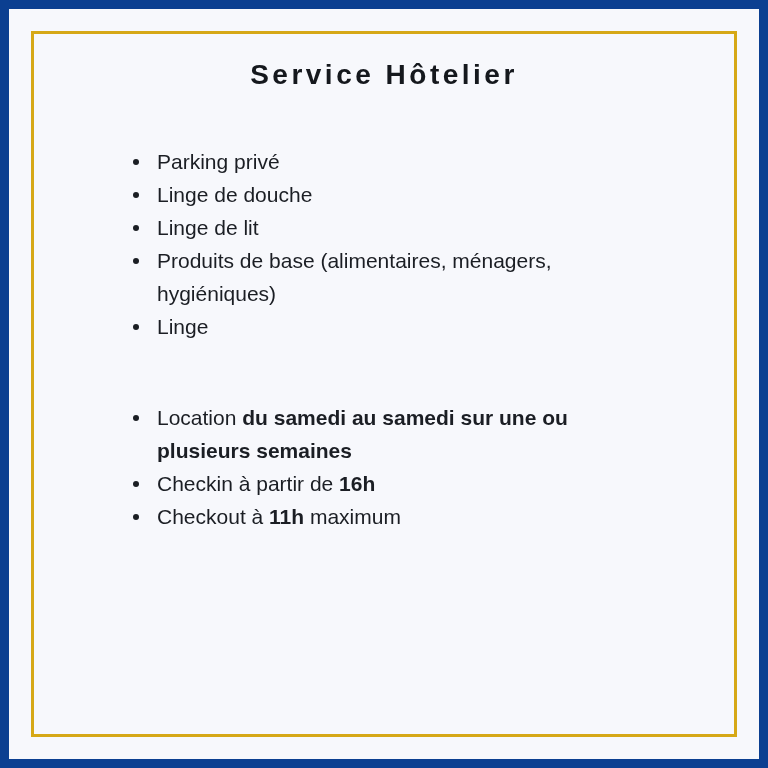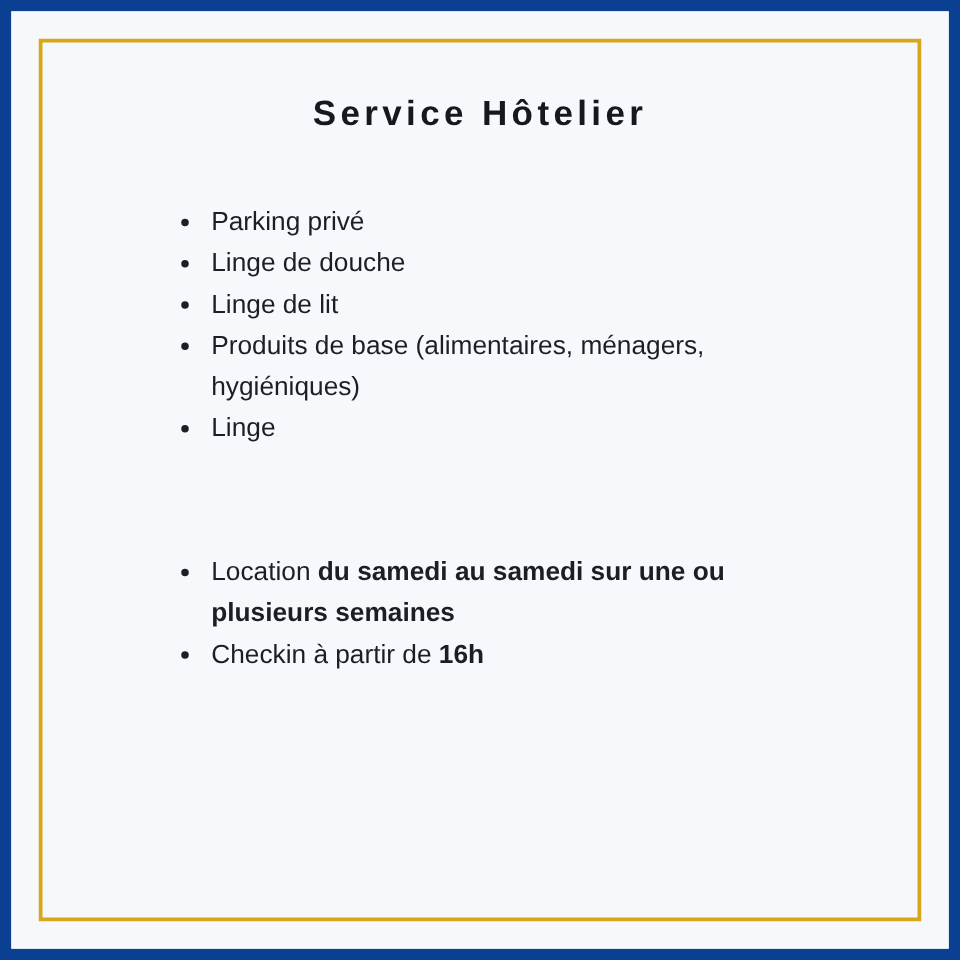"Service Hôtelier" .content { padding: 44px 40px 40px 40px -> 28px 40px 40px 40px }
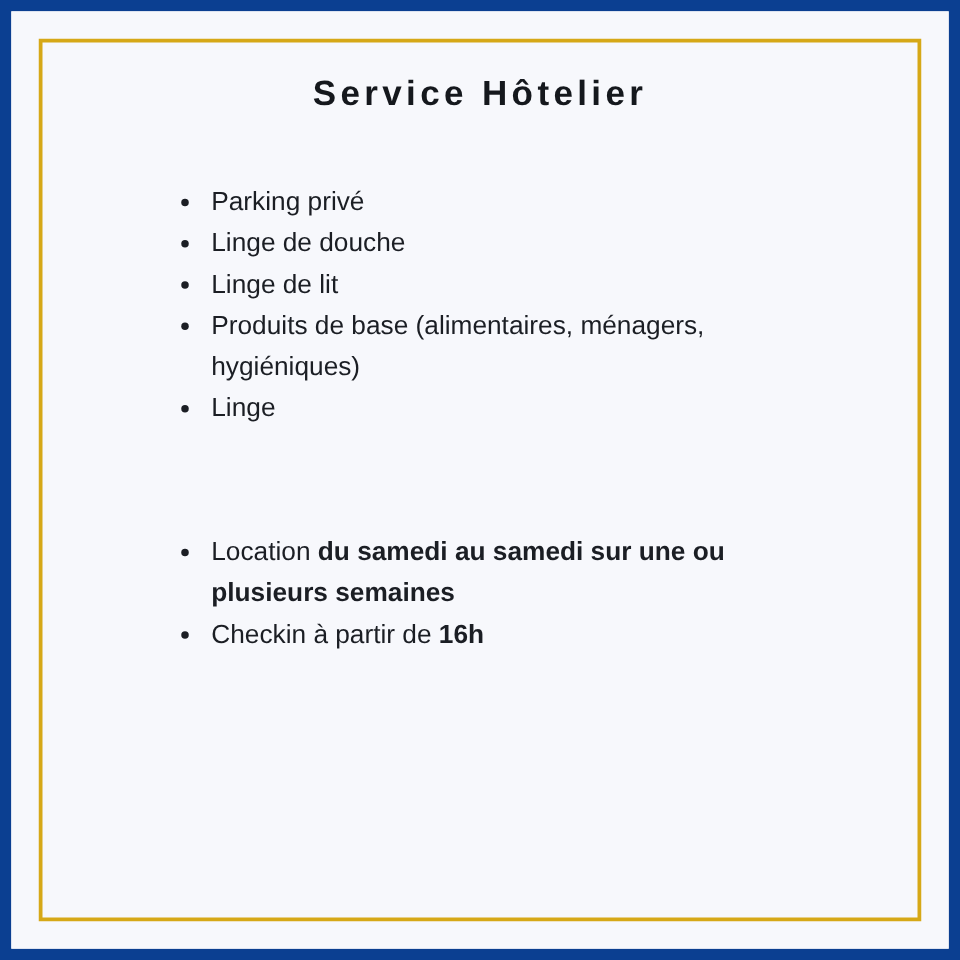"Parking privé" ul.bullets { margin: 12px -> 0 }
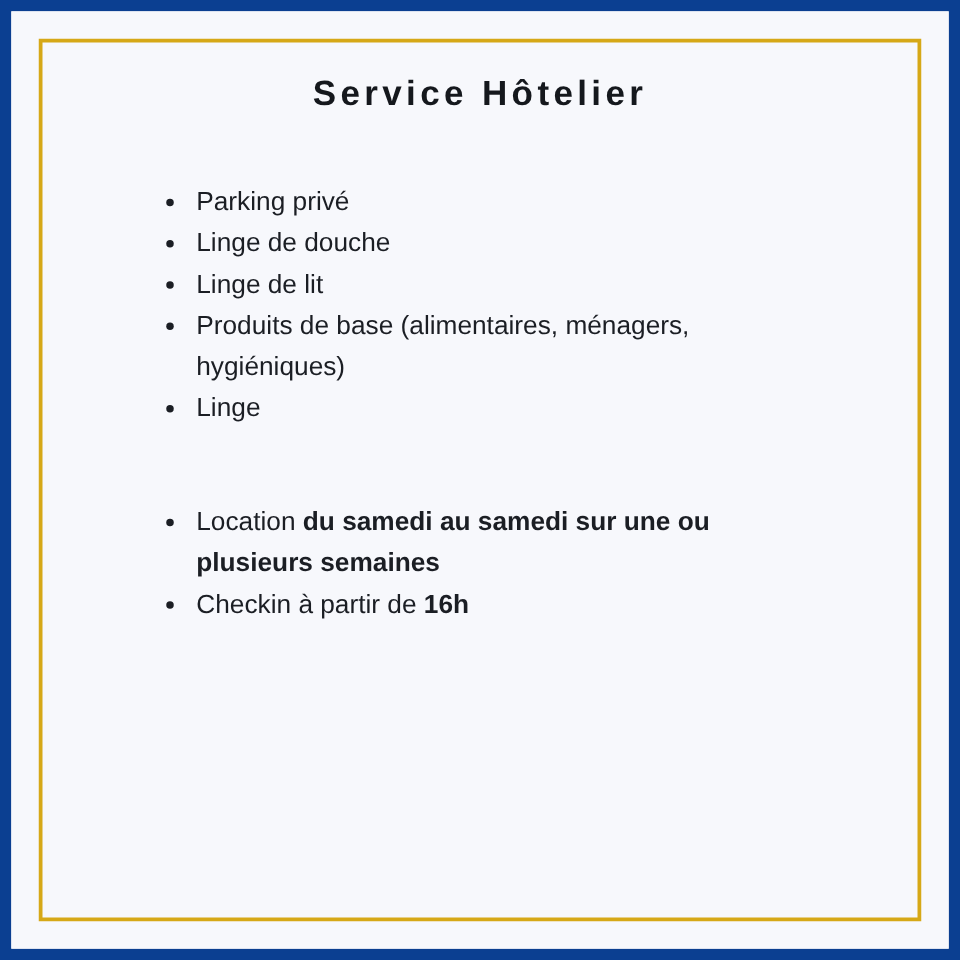"Checkout à 11h maximum" li { html: none -> <li> <span>Checkout à </span><b>11h</b><span> maximum</span> </li> }
